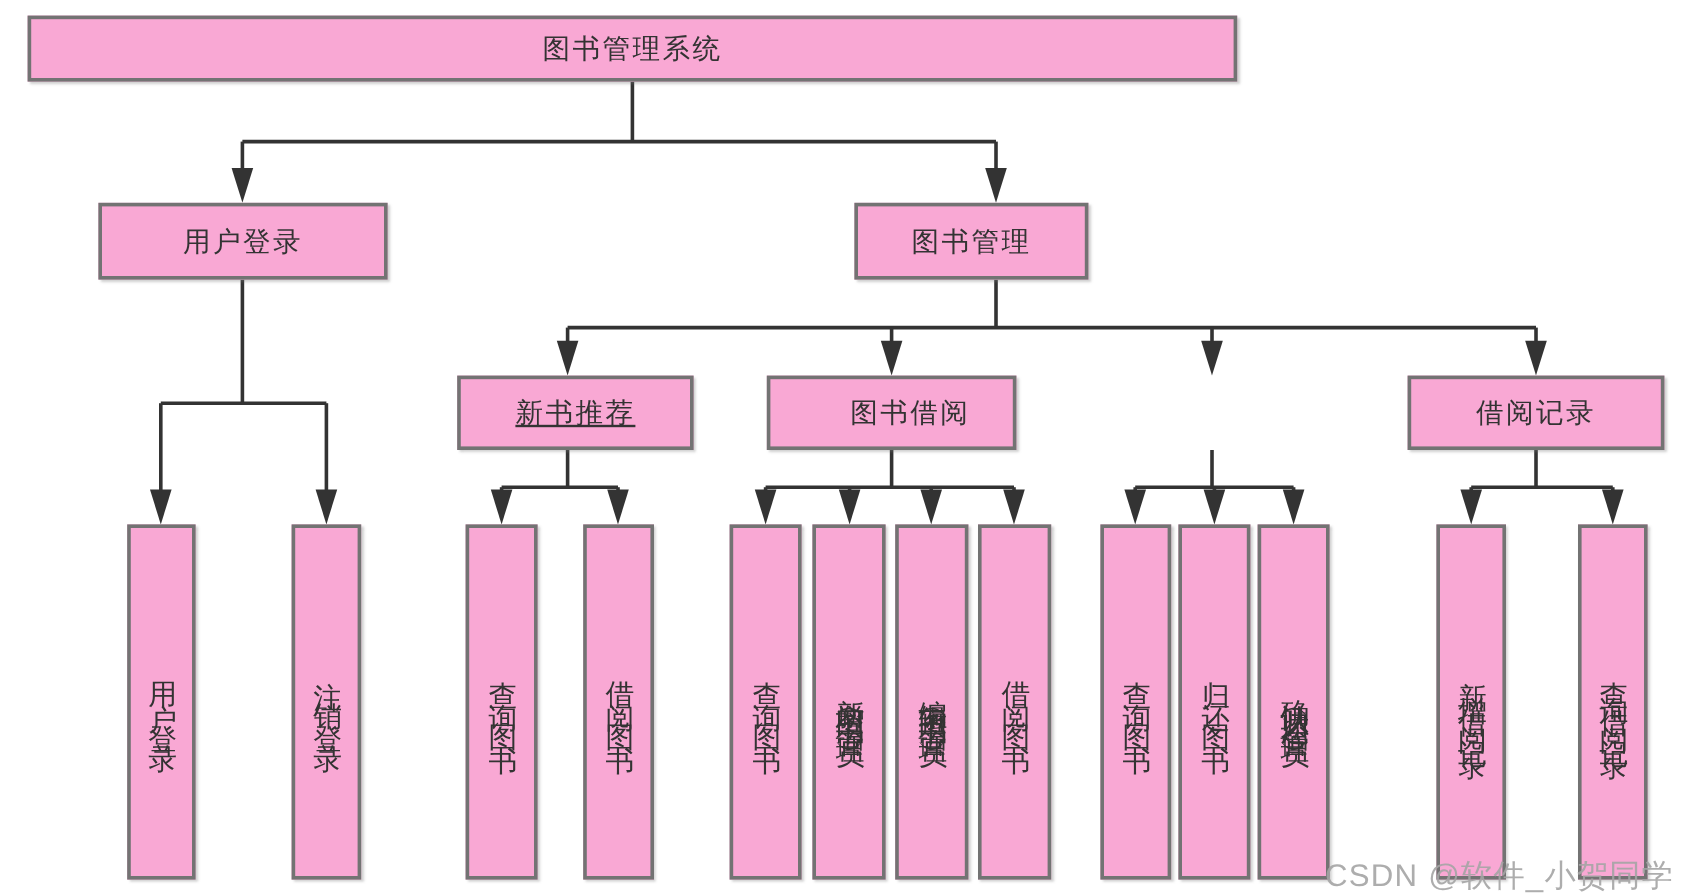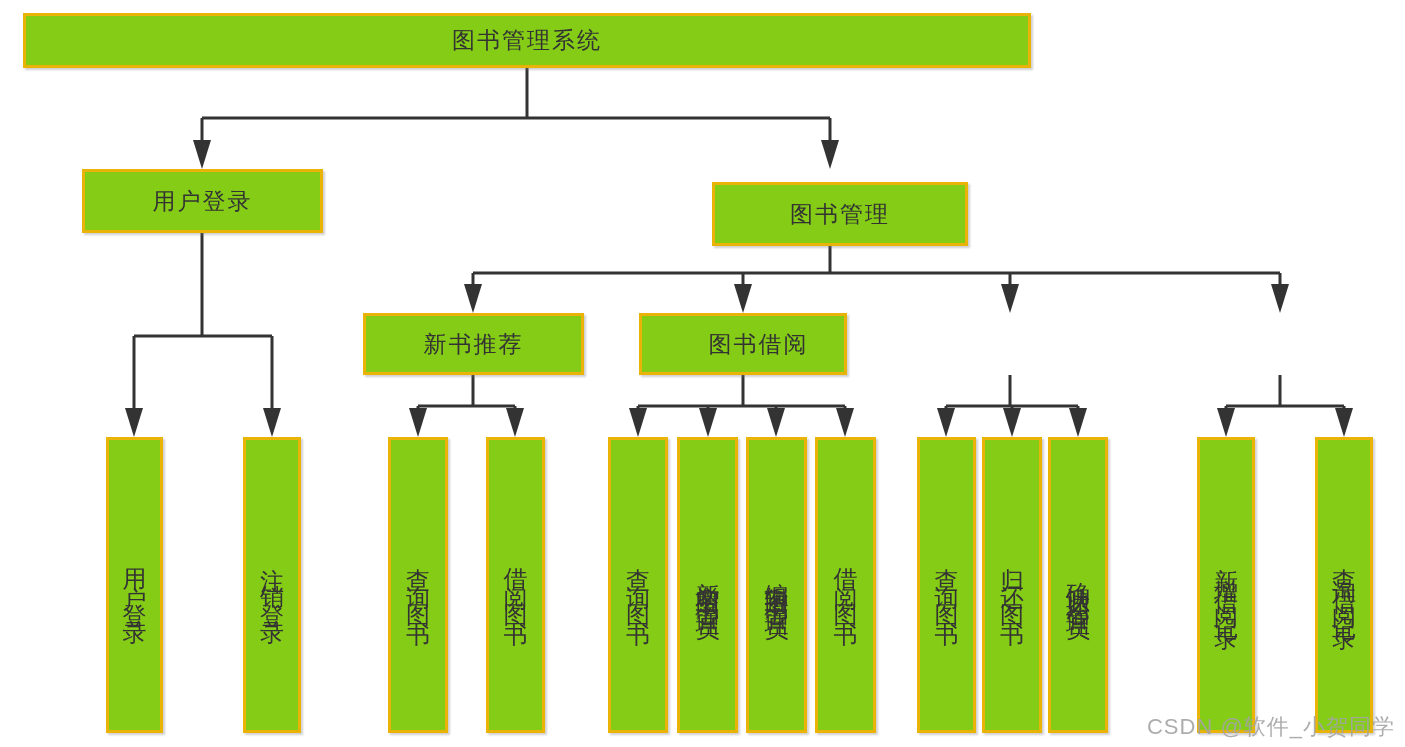"图书管理系统" .node { background: #84cc16 -> #f9a8d4; border: 3px solid #eab308 -> 3px solid #737373 }
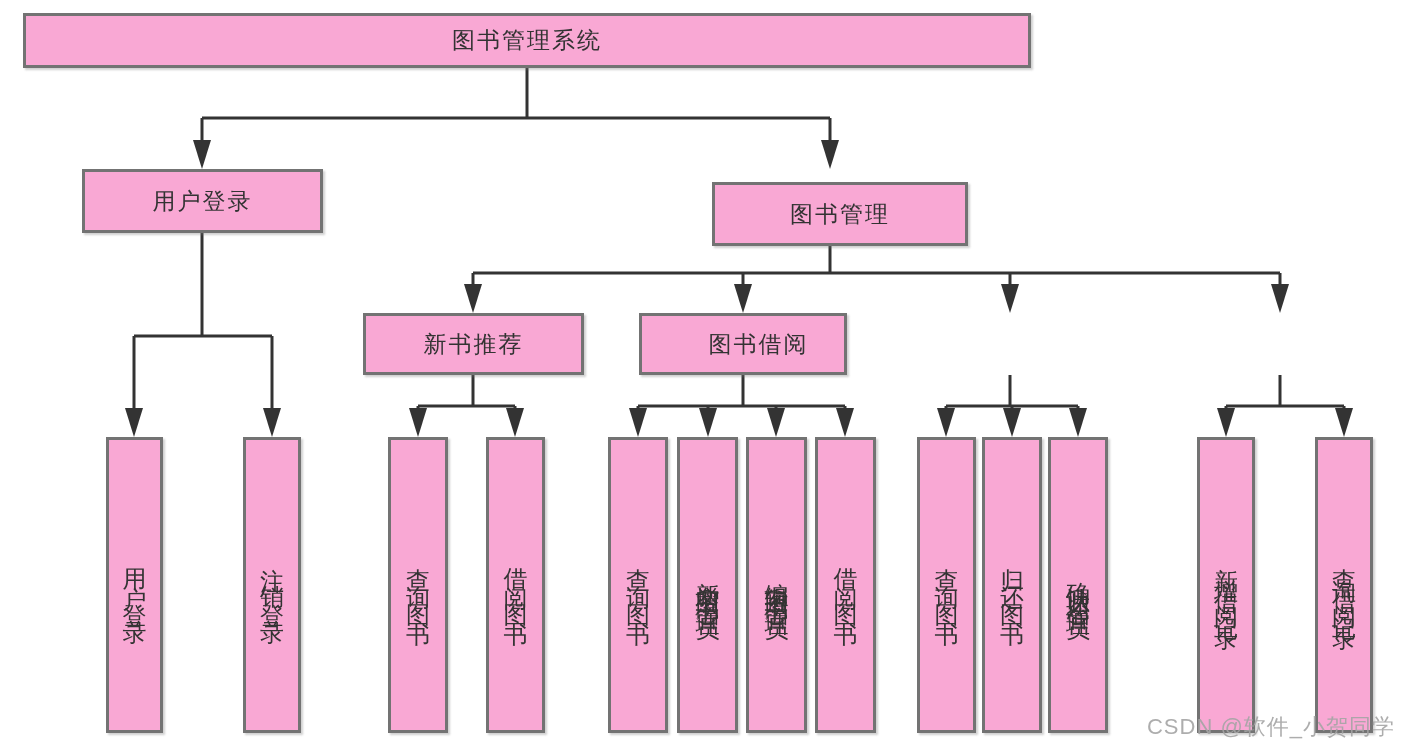"图书管理" .l2b { top: 182px -> 169px; width: 256px -> 195px }
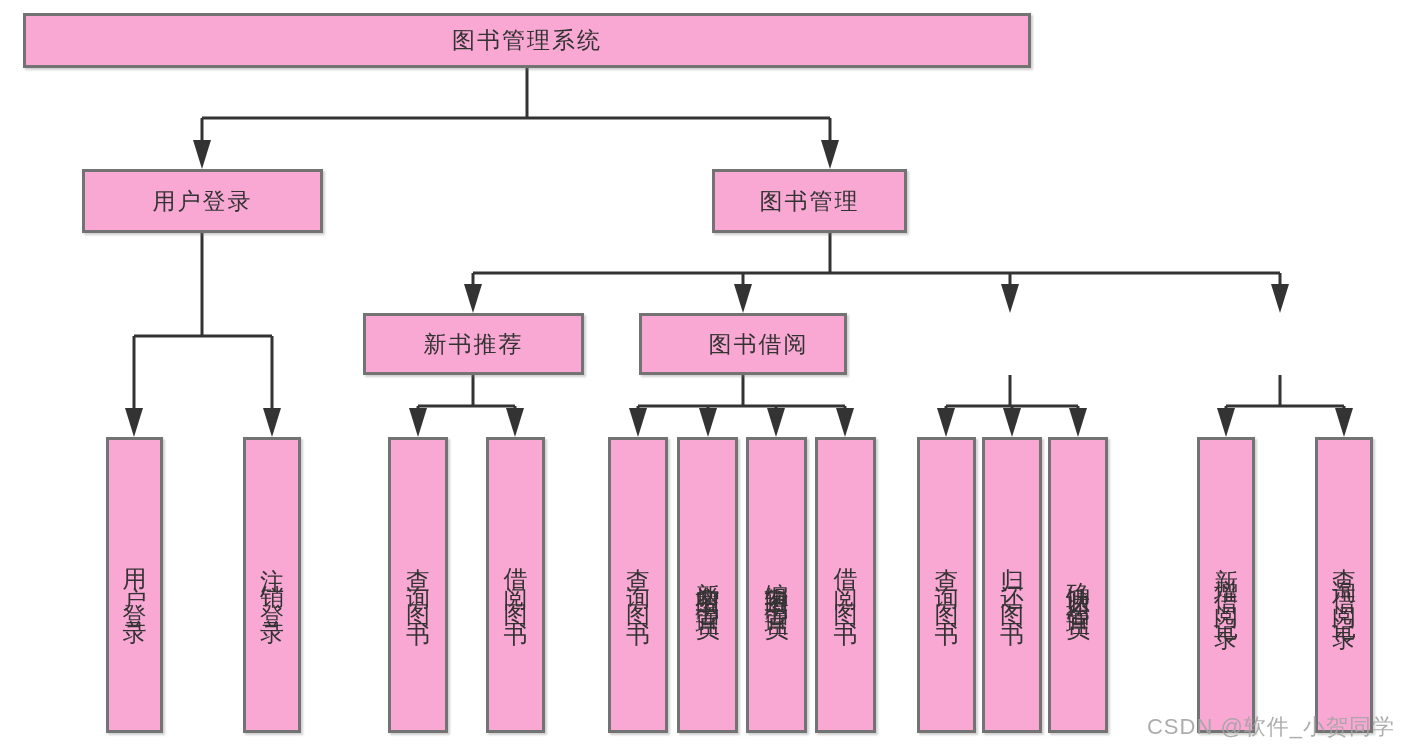"新书推荐" .l3a { left: 363px -> 381px; text-decoration: none -> underline; width: 221px -> 197px }
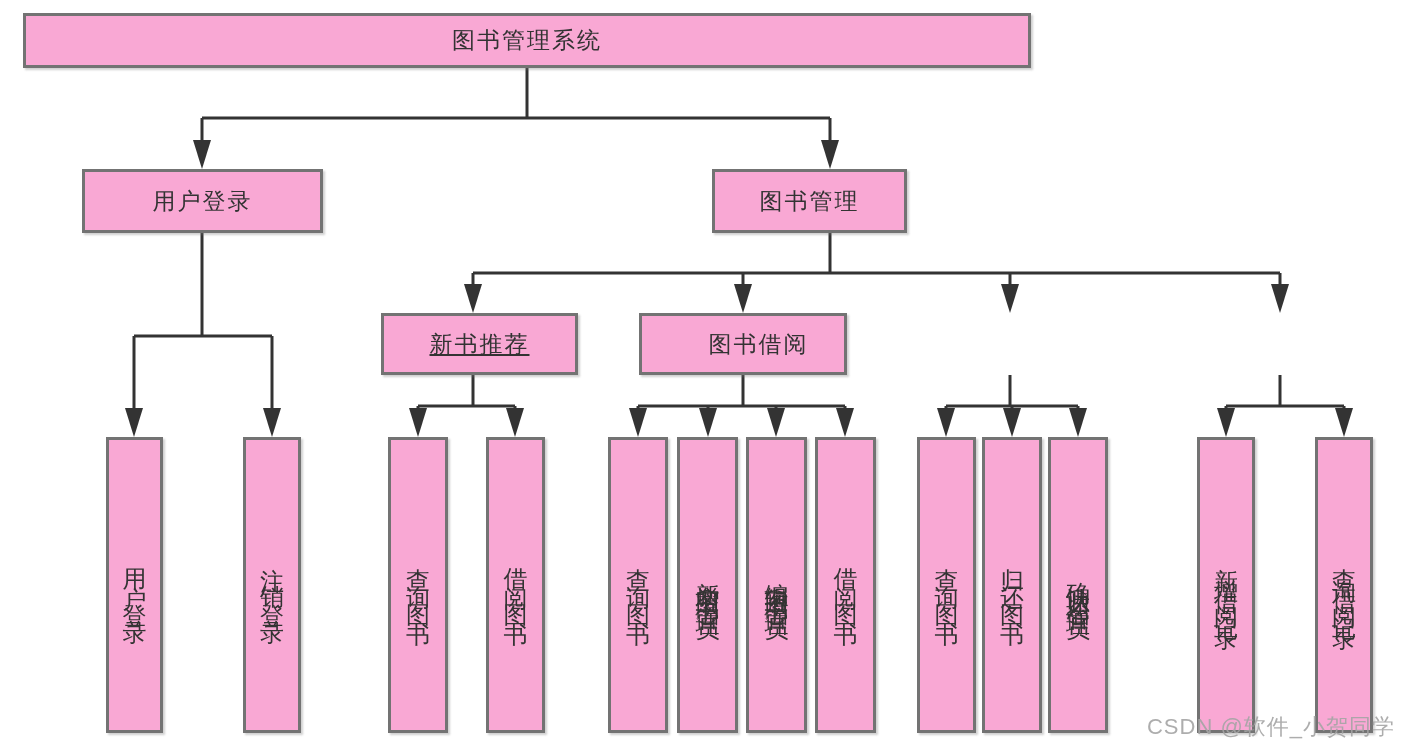"借阅记录" div.node { html: none -> <div> <span>借阅记录</span> </div> }
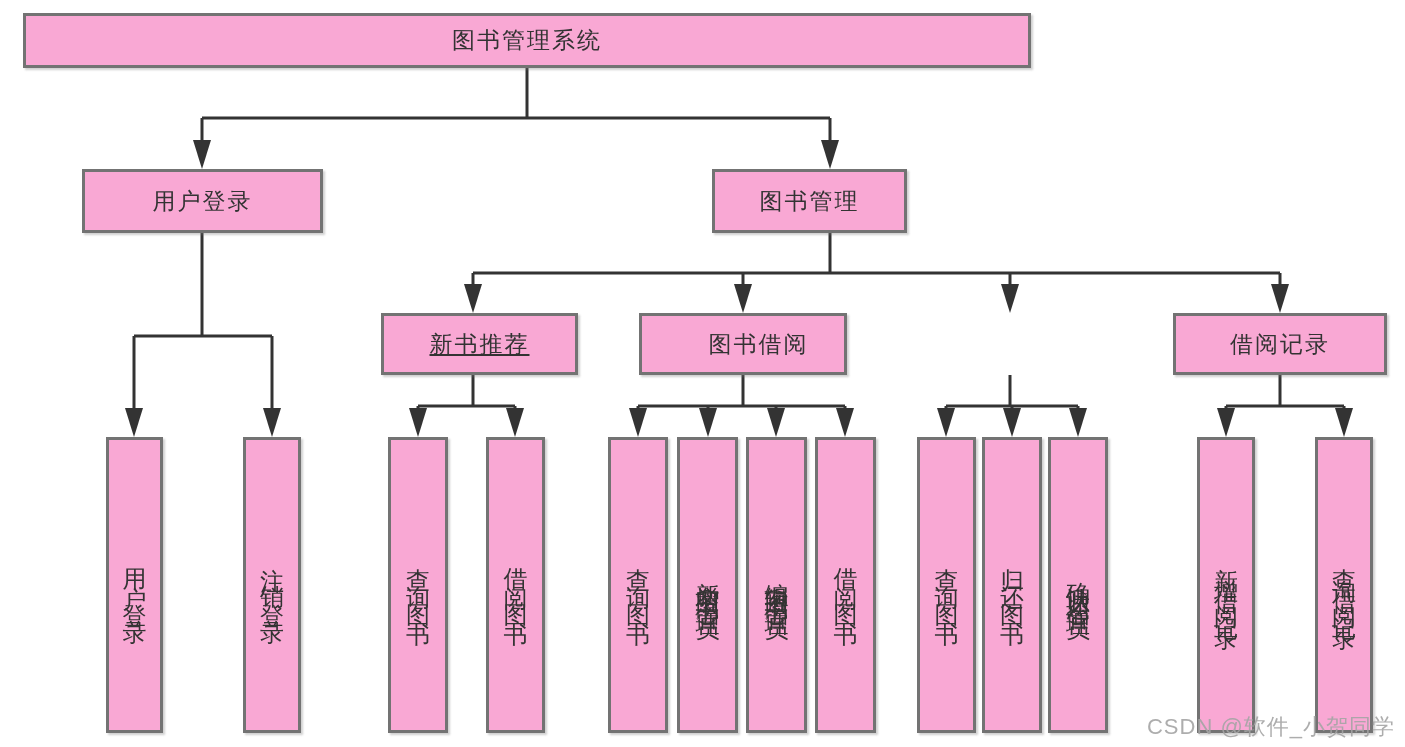"CSDN @软件_小贺同学" .watermark { font-size: 22px -> 26px }
